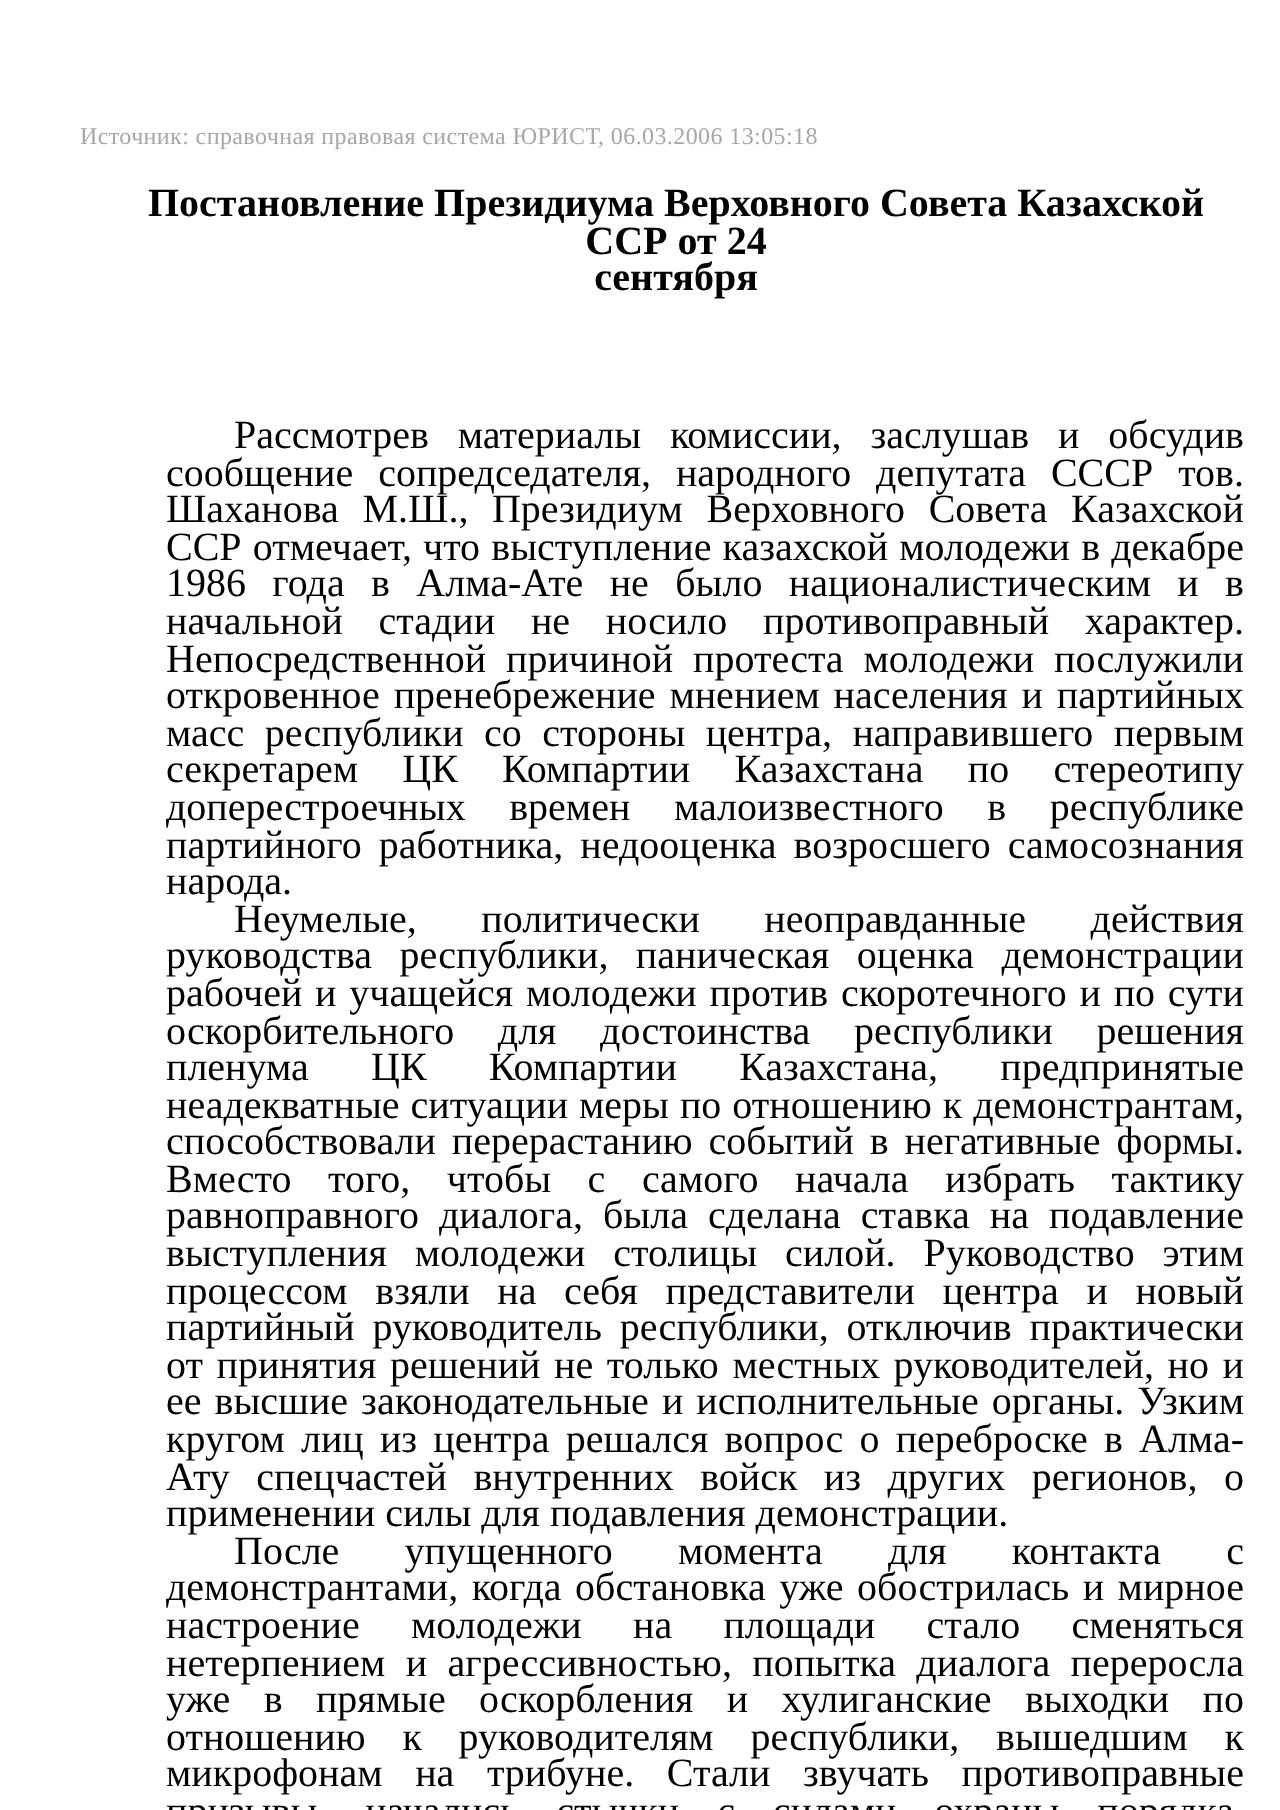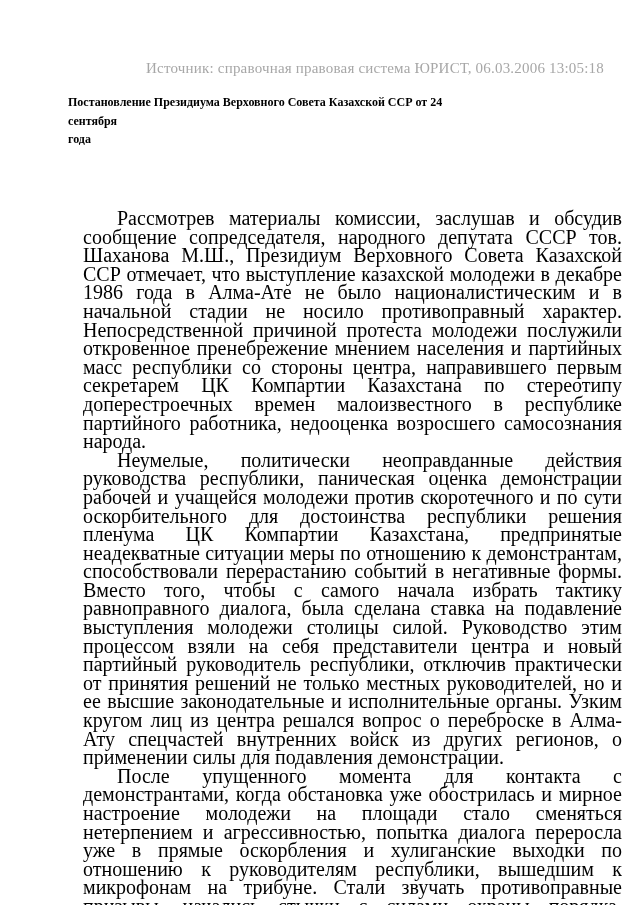"Источник: справочная правовая система" .source-line { font-size: 15px -> 12px; text-align: right -> none }
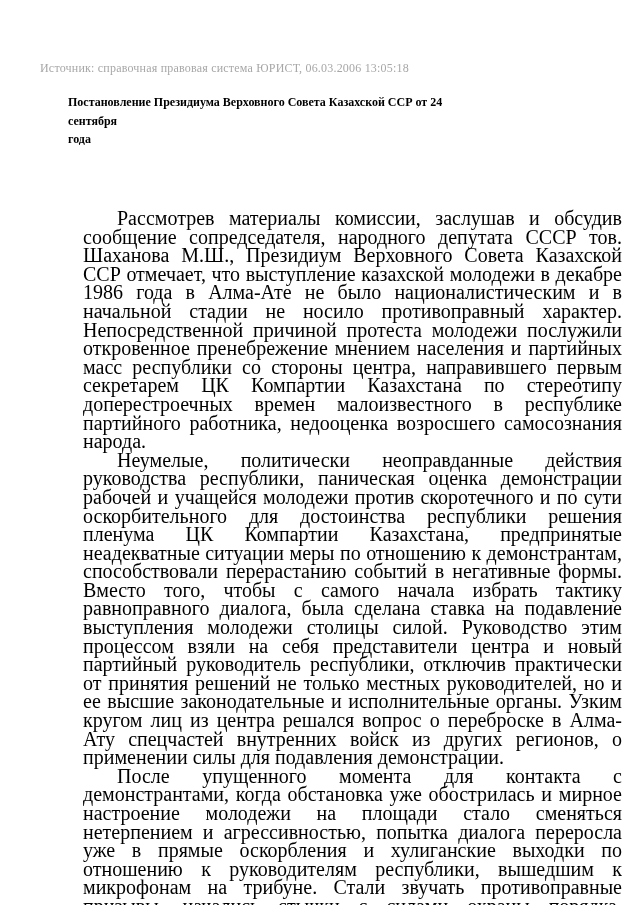"Постановление Президиума Верховного" .doc-title { font-size: 12px -> 20px; text-align: none -> center }
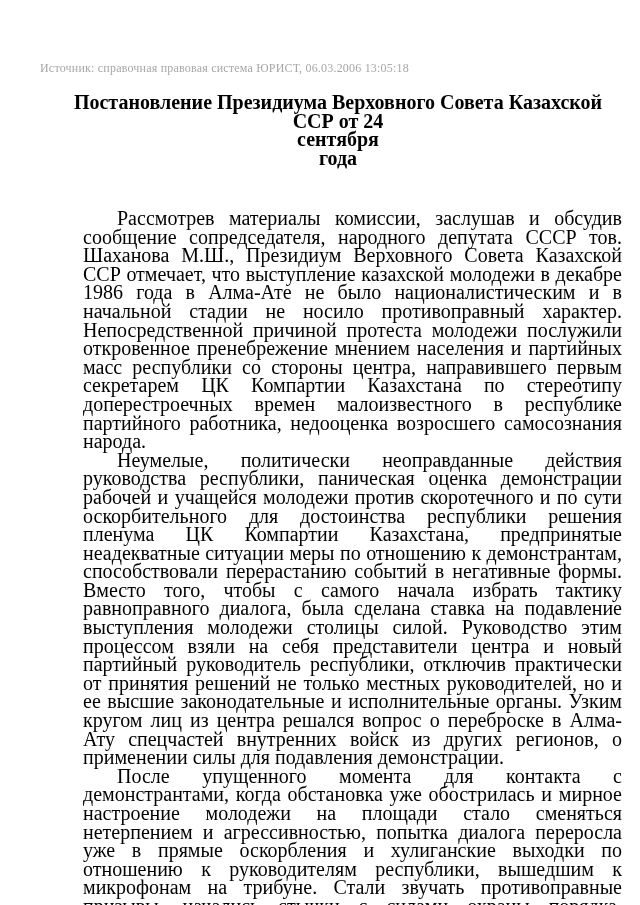"года" span.title-line { html: <span>года</span> -> none }
